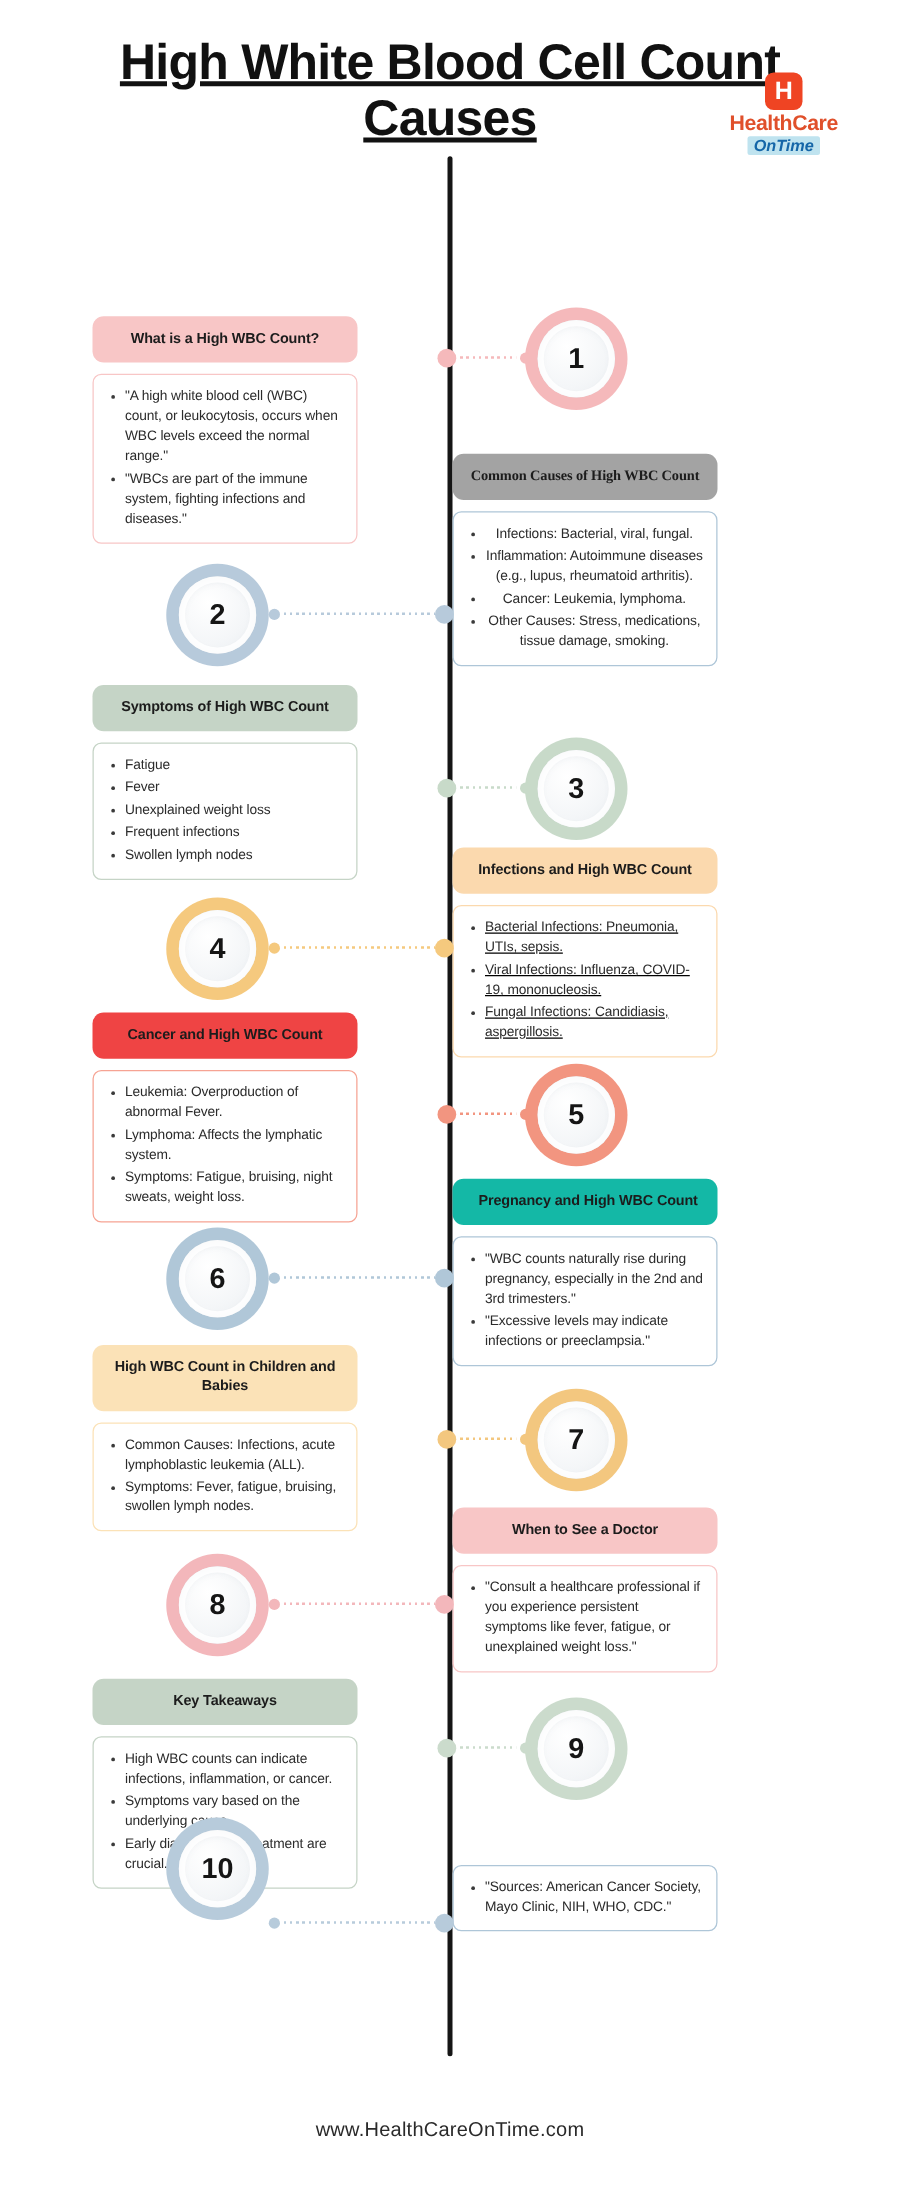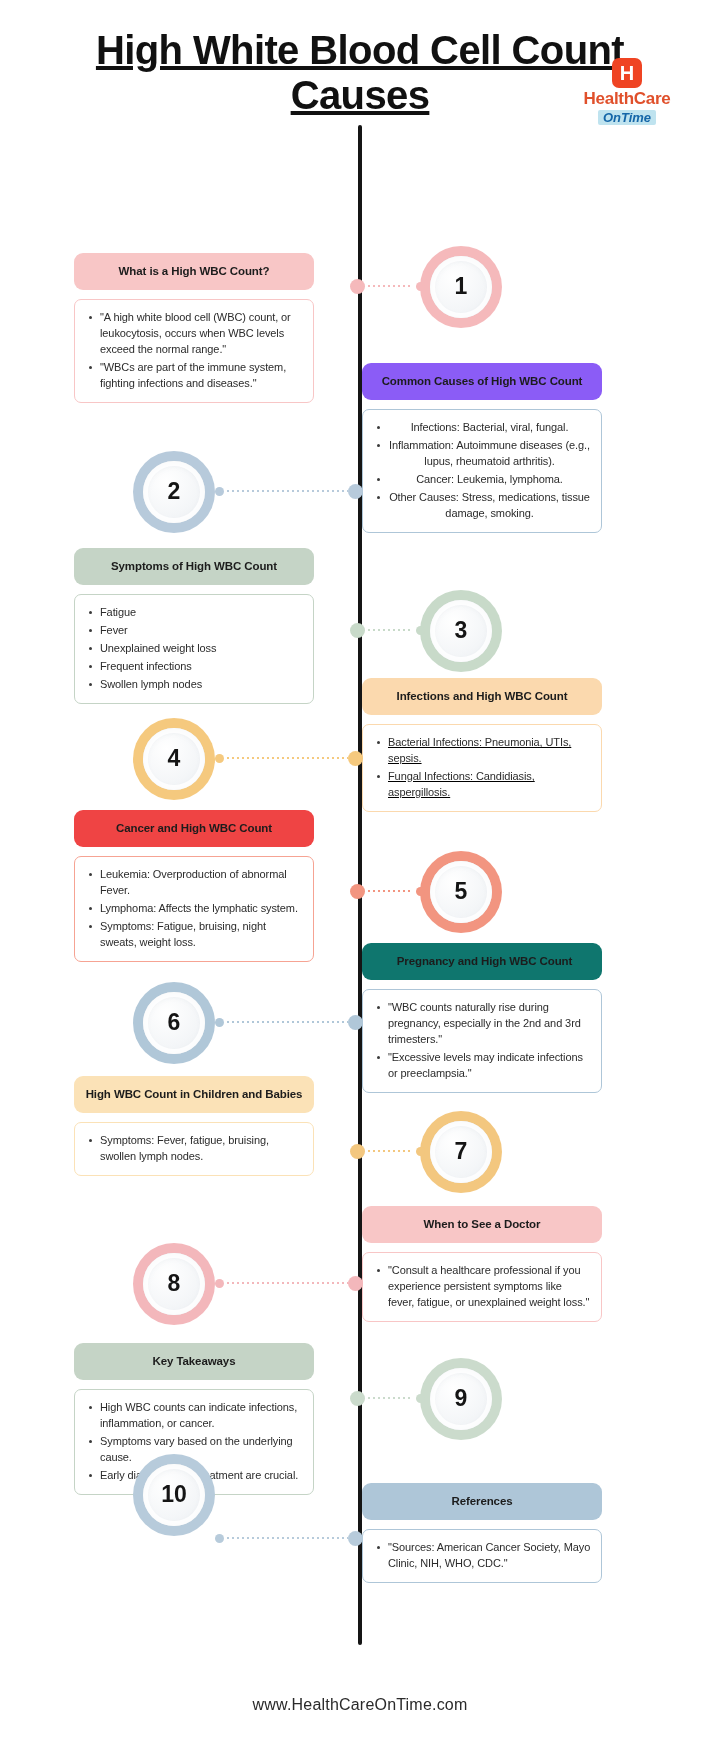"What is a High WBC" .panel { width: 240px -> 212px }
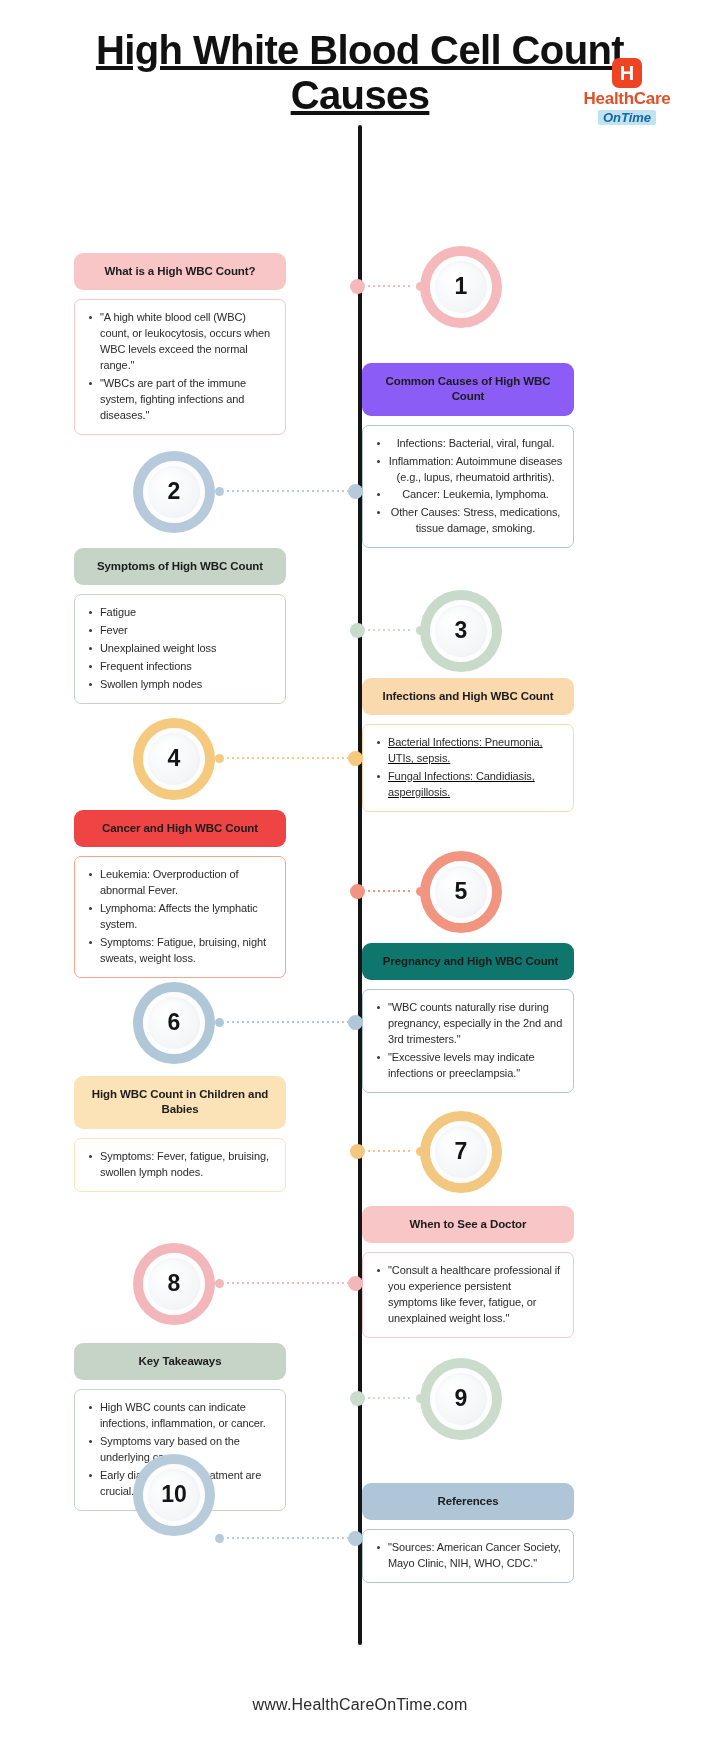"Common Causes of High WBC" div.pill { background: #8b5cf6 -> #a3a3a3; font-family: none -> Liberation Serif, serif }
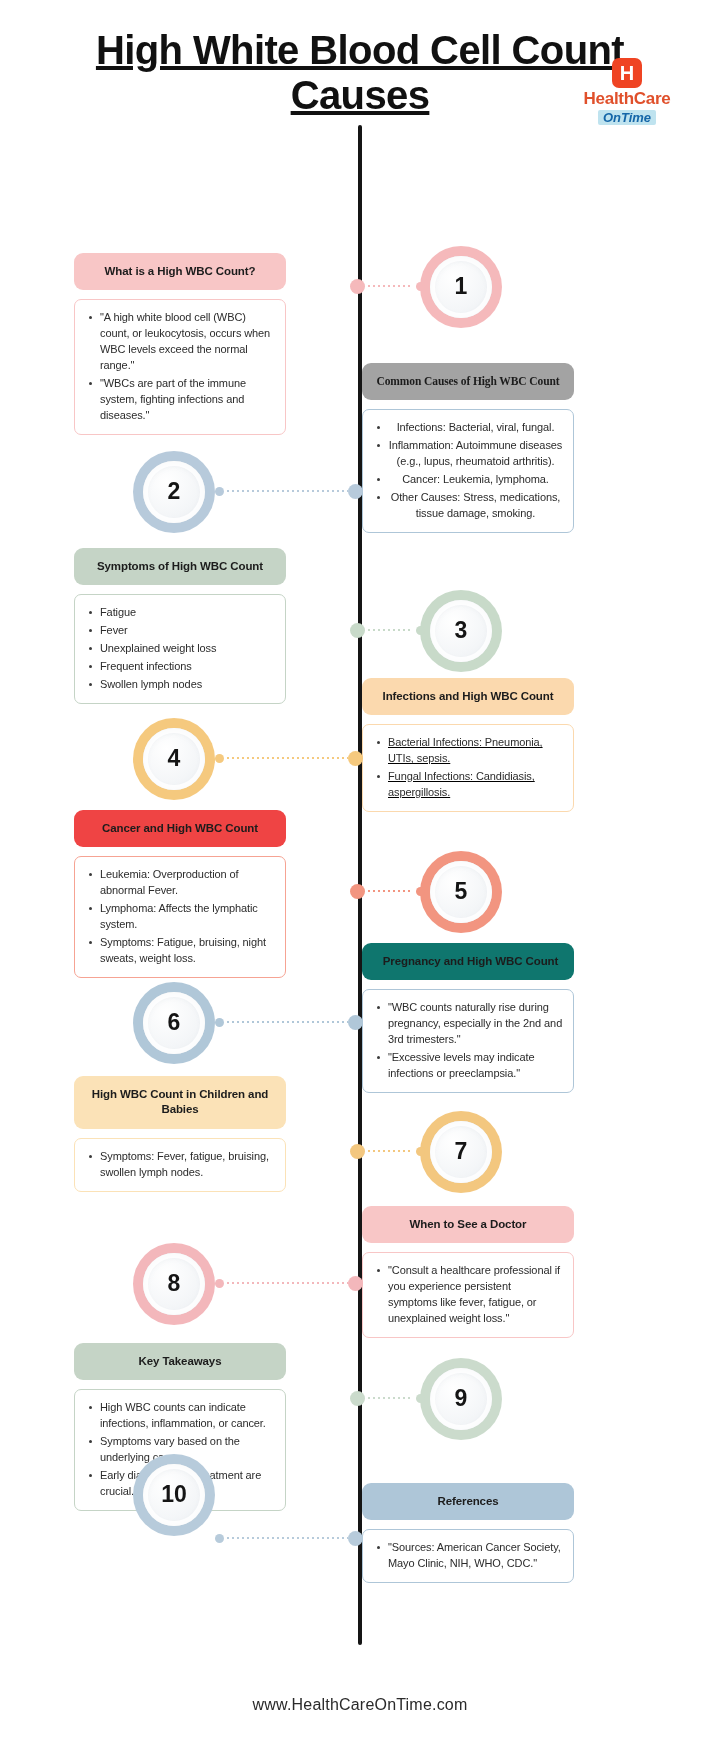"Viral Infections: Influenza, COVID-19," li { html: none -> <li>Viral Infections: Influenza, COVID-19, mononucleosis.</li> }
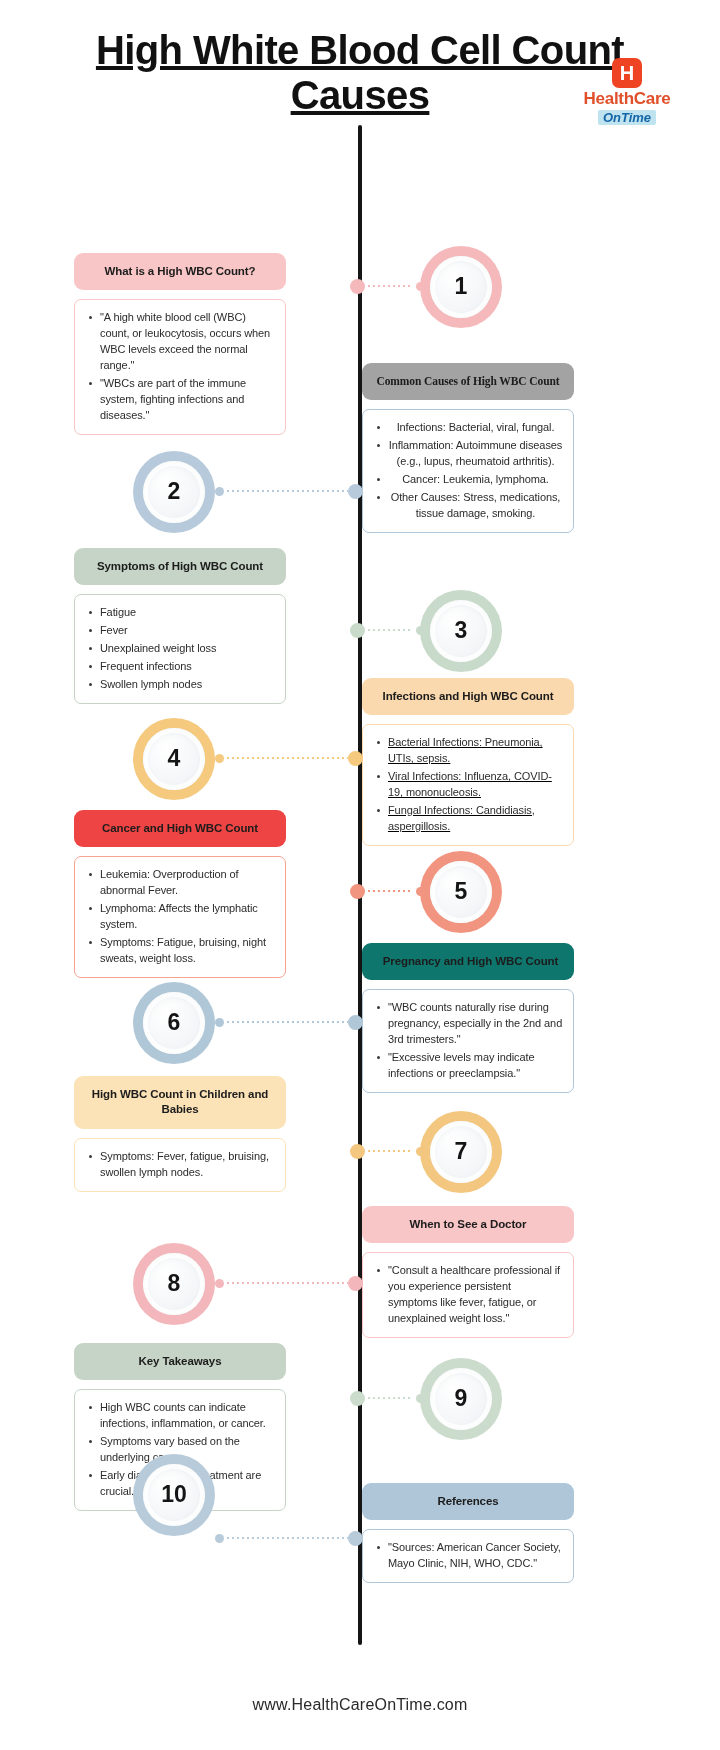"Pregnancy and High WBC Count" div.pill { background: #0f766e -> #14b8a6 }
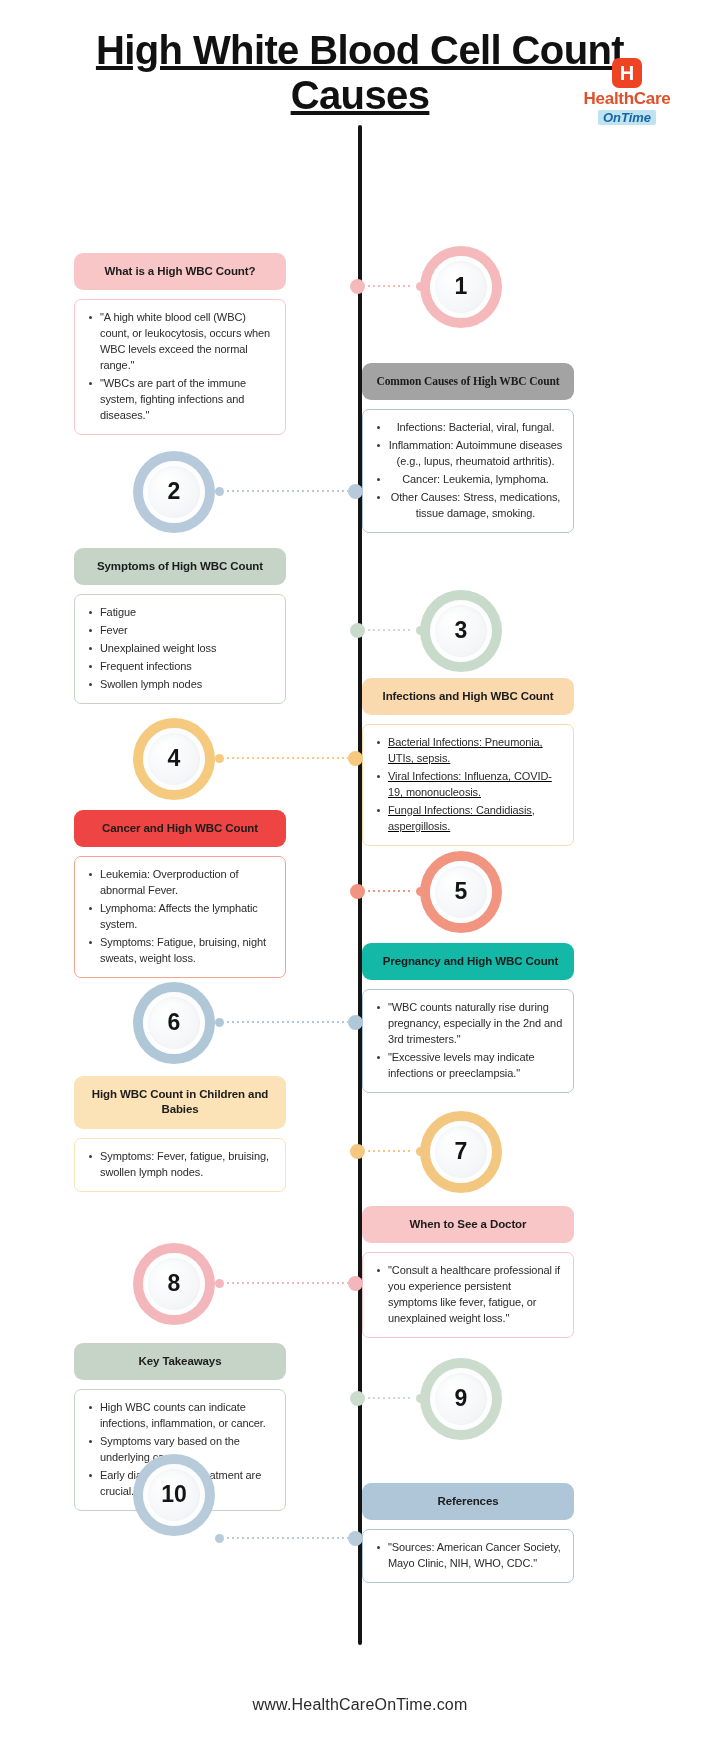"Common Causes: Infections, acute" li { html: none -> <li>Common Causes: Infections, acute lymphoblastic leukemia (ALL).</li> }
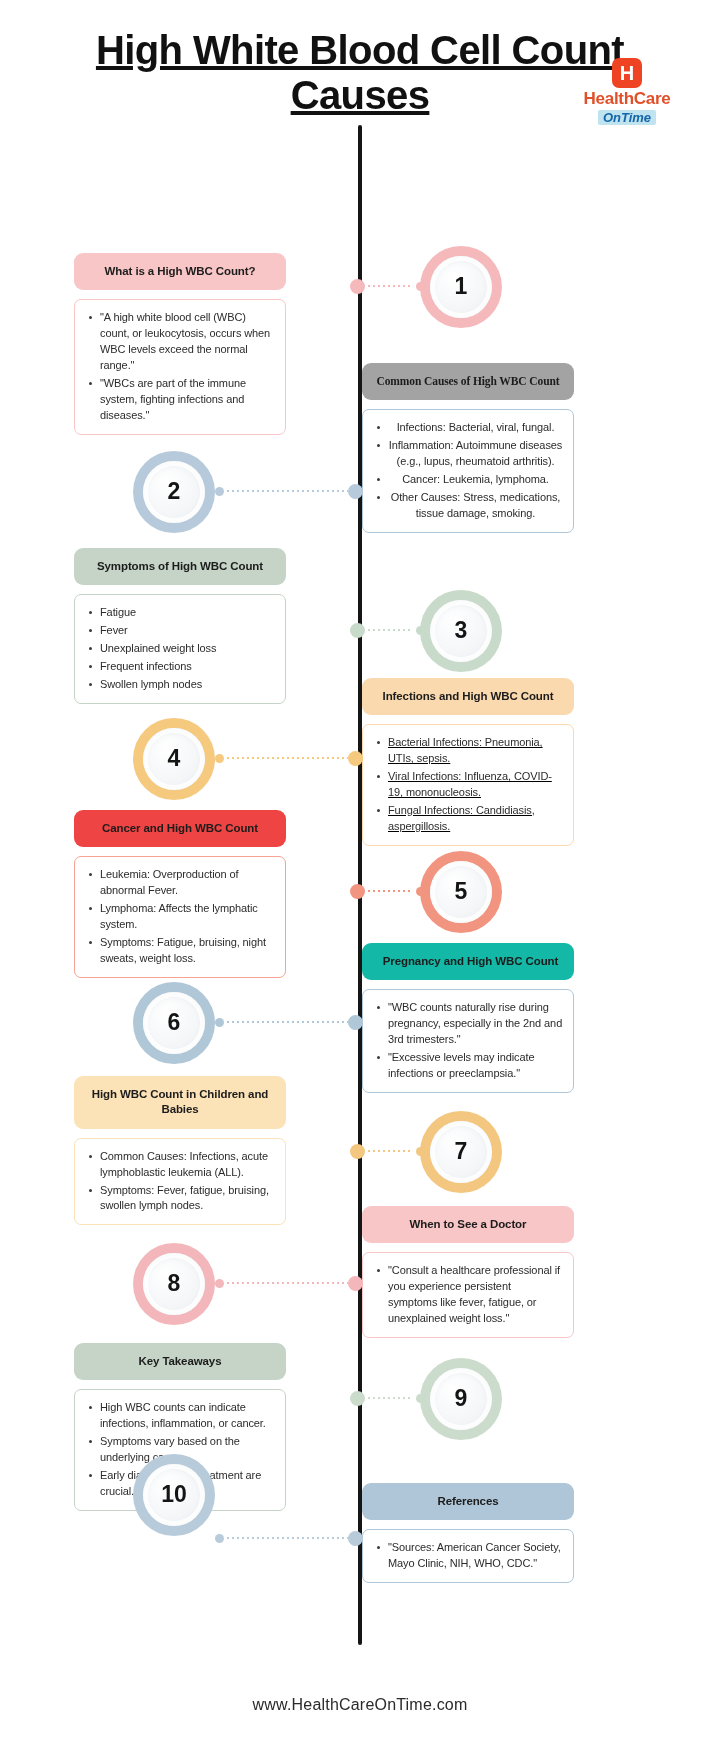"References" div.pill { html: <div>References</div> -> none }
